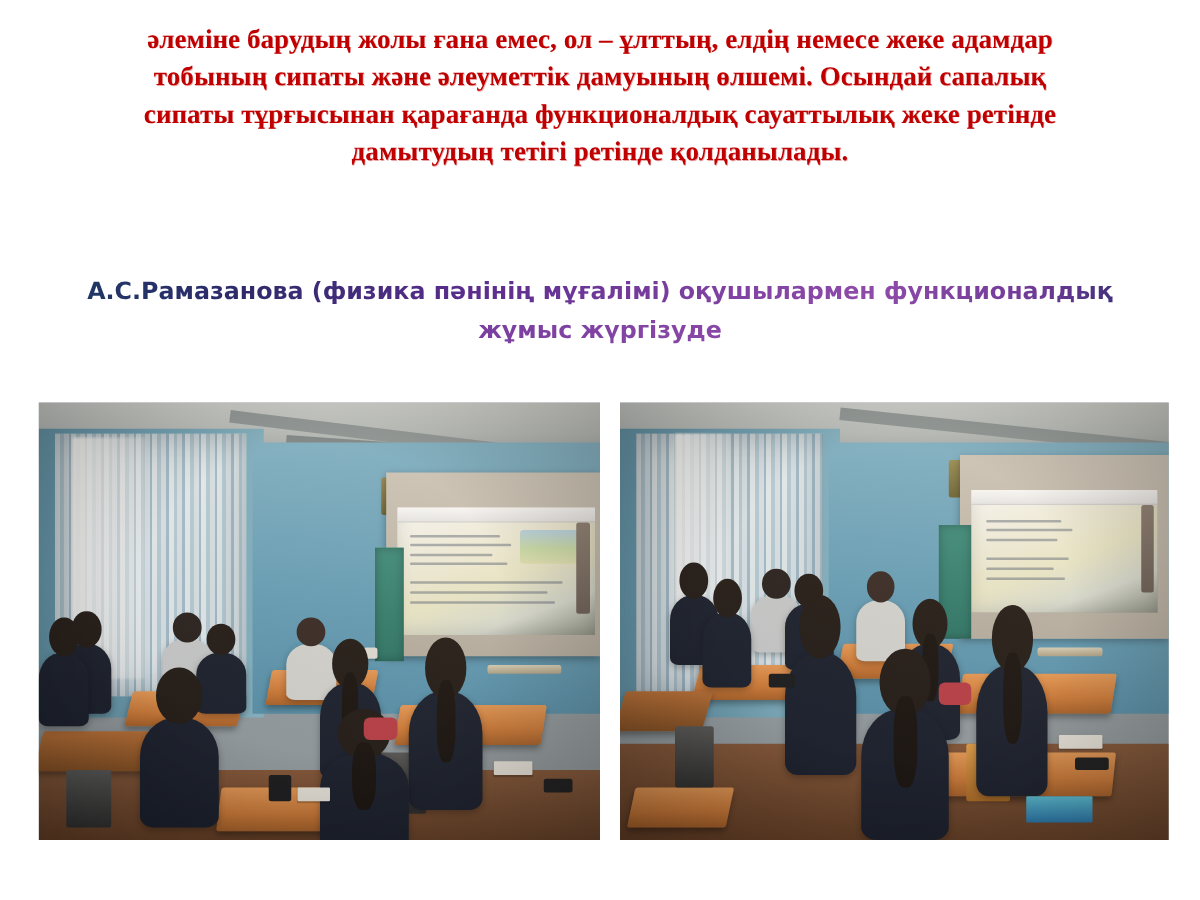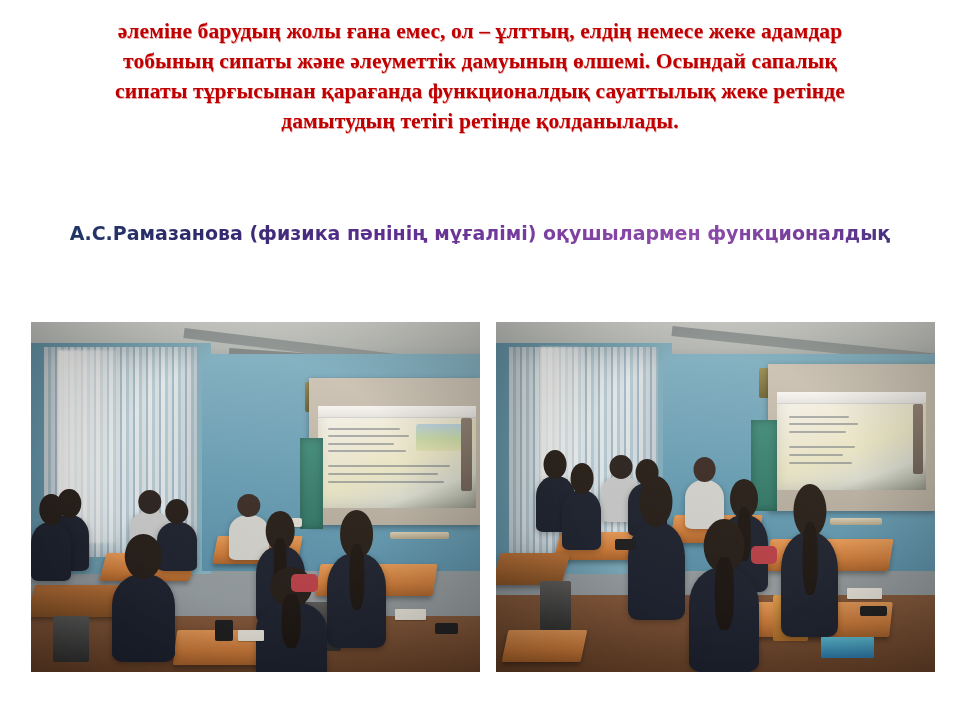"жұмыс жүргізуде" div.subtitle-line { html: none -> <div>жұмыс жүргізуде</div> }
